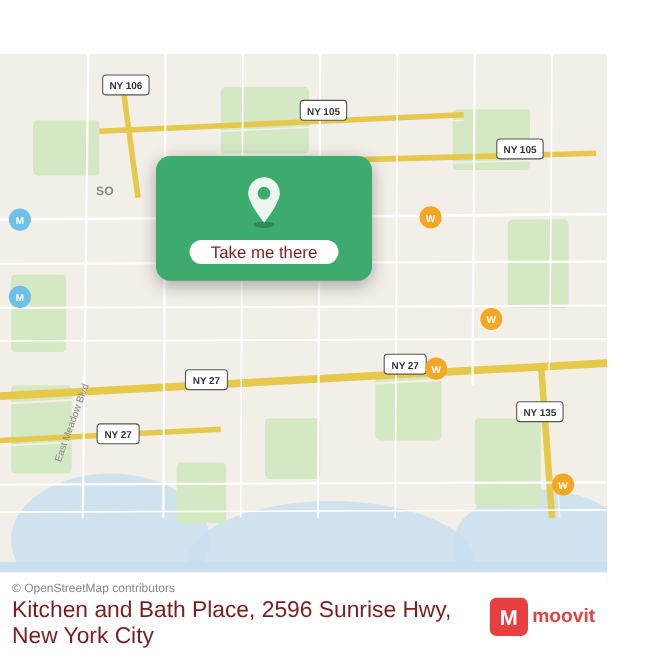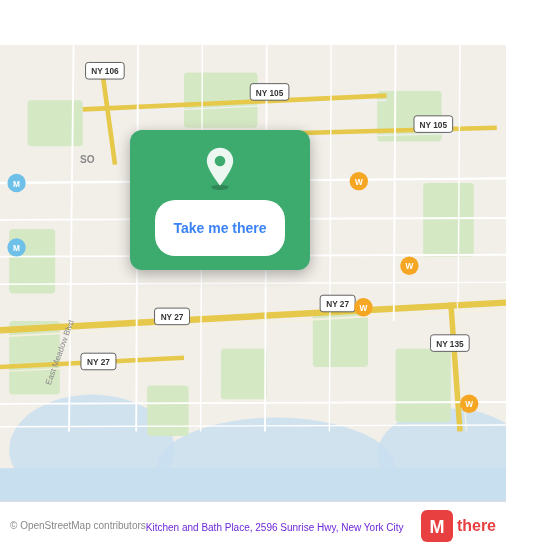"Take me there" #take-me-there-btn { color: #3b82f6 -> #7f1d1d; font-weight: 700 -> 400; padding: 20px 18px -> 2px 18px }
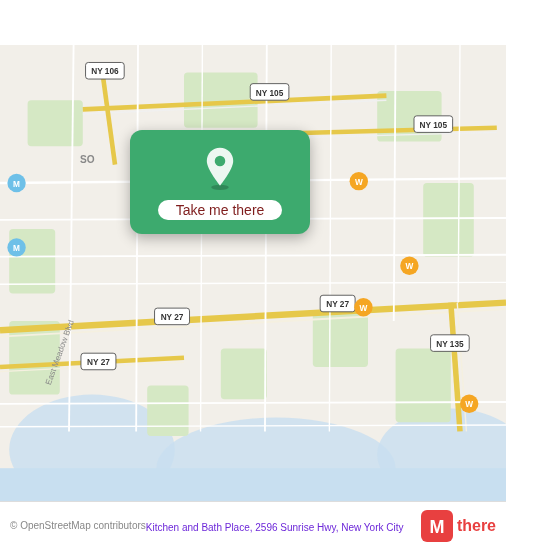"© OpenStreetMap contributors" #bottom-left { flex-direction: row -> column }
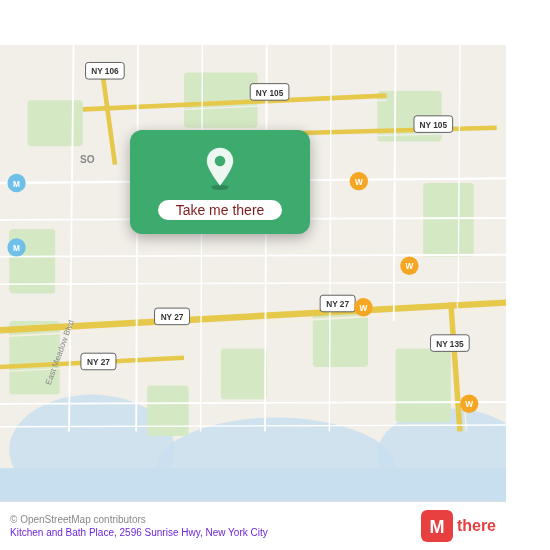"Kitchen and Bath Place, 2596" #location-name { color: #6d28d9 -> #7f1d1d; font-size: 10px -> 19px }
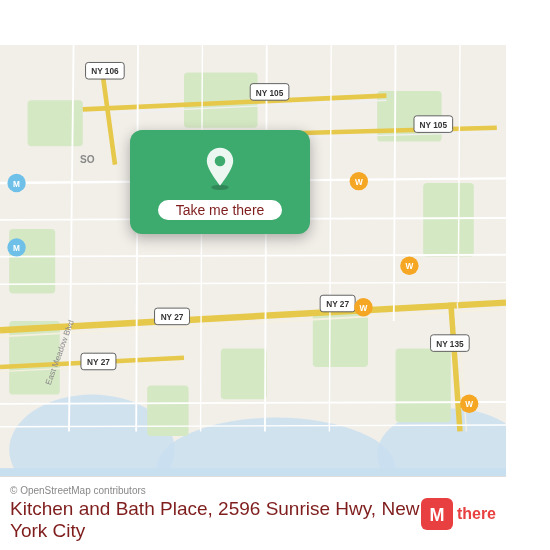"there" span { text: there -> moovit }
